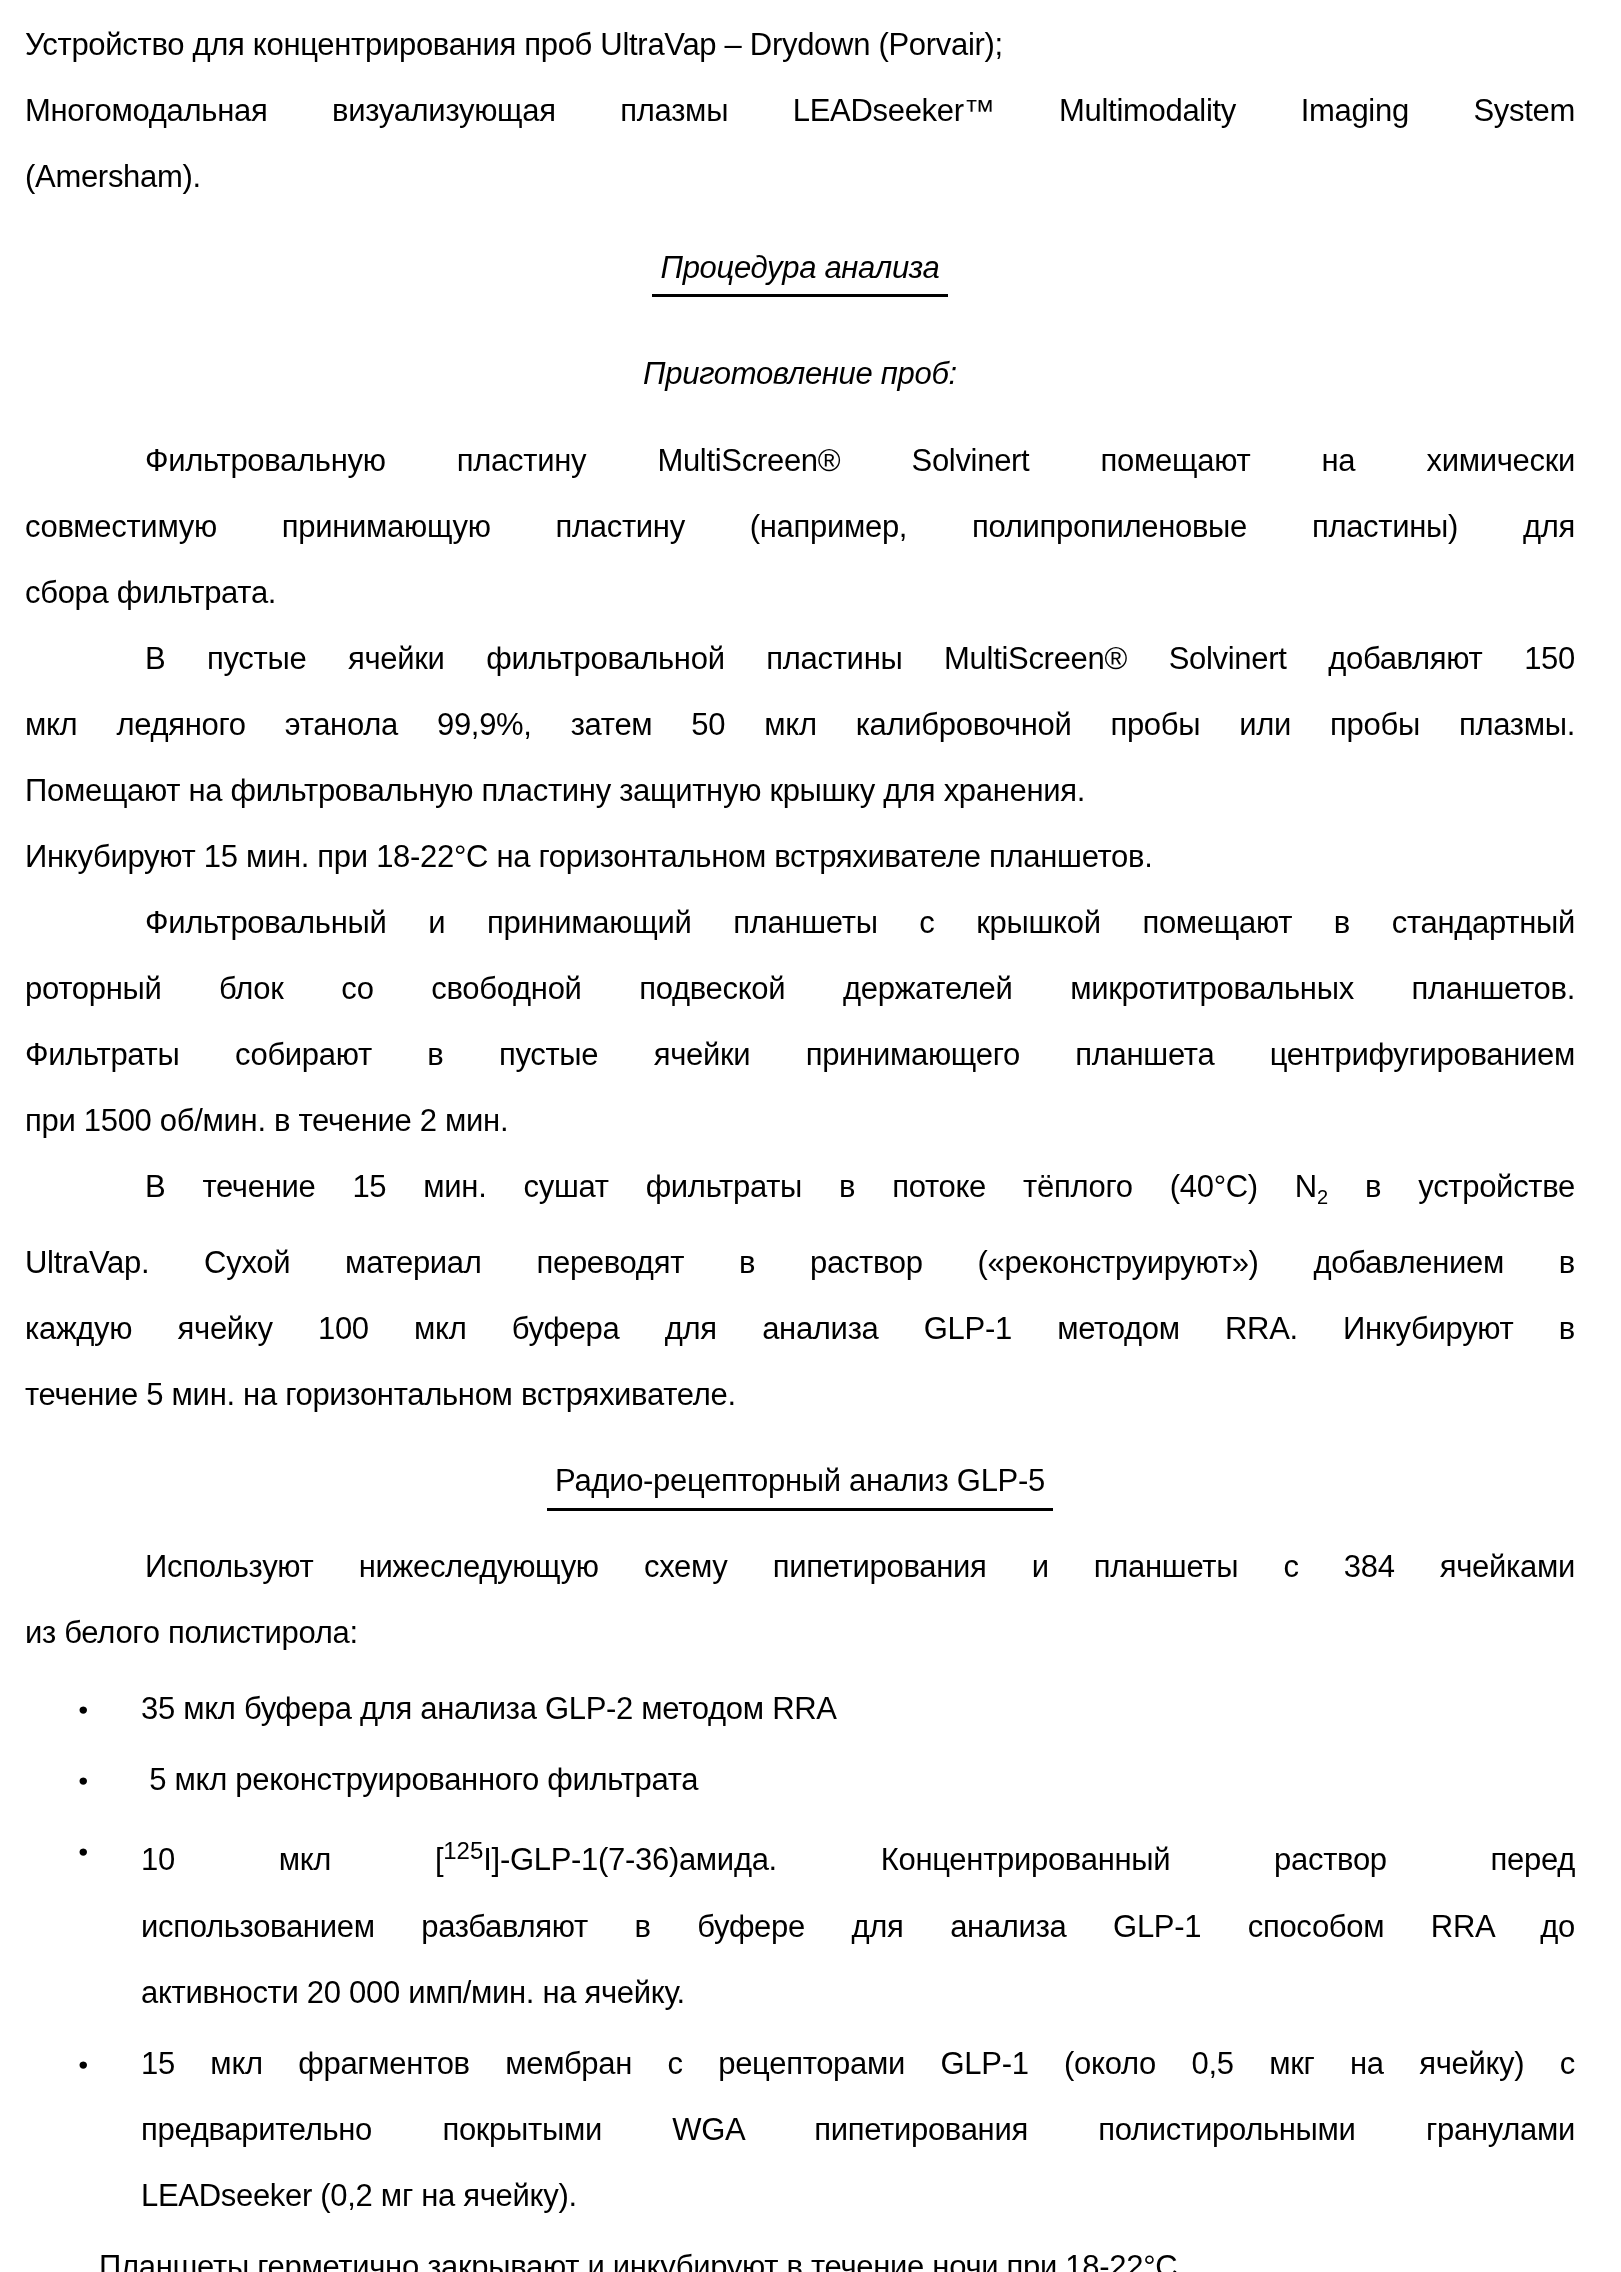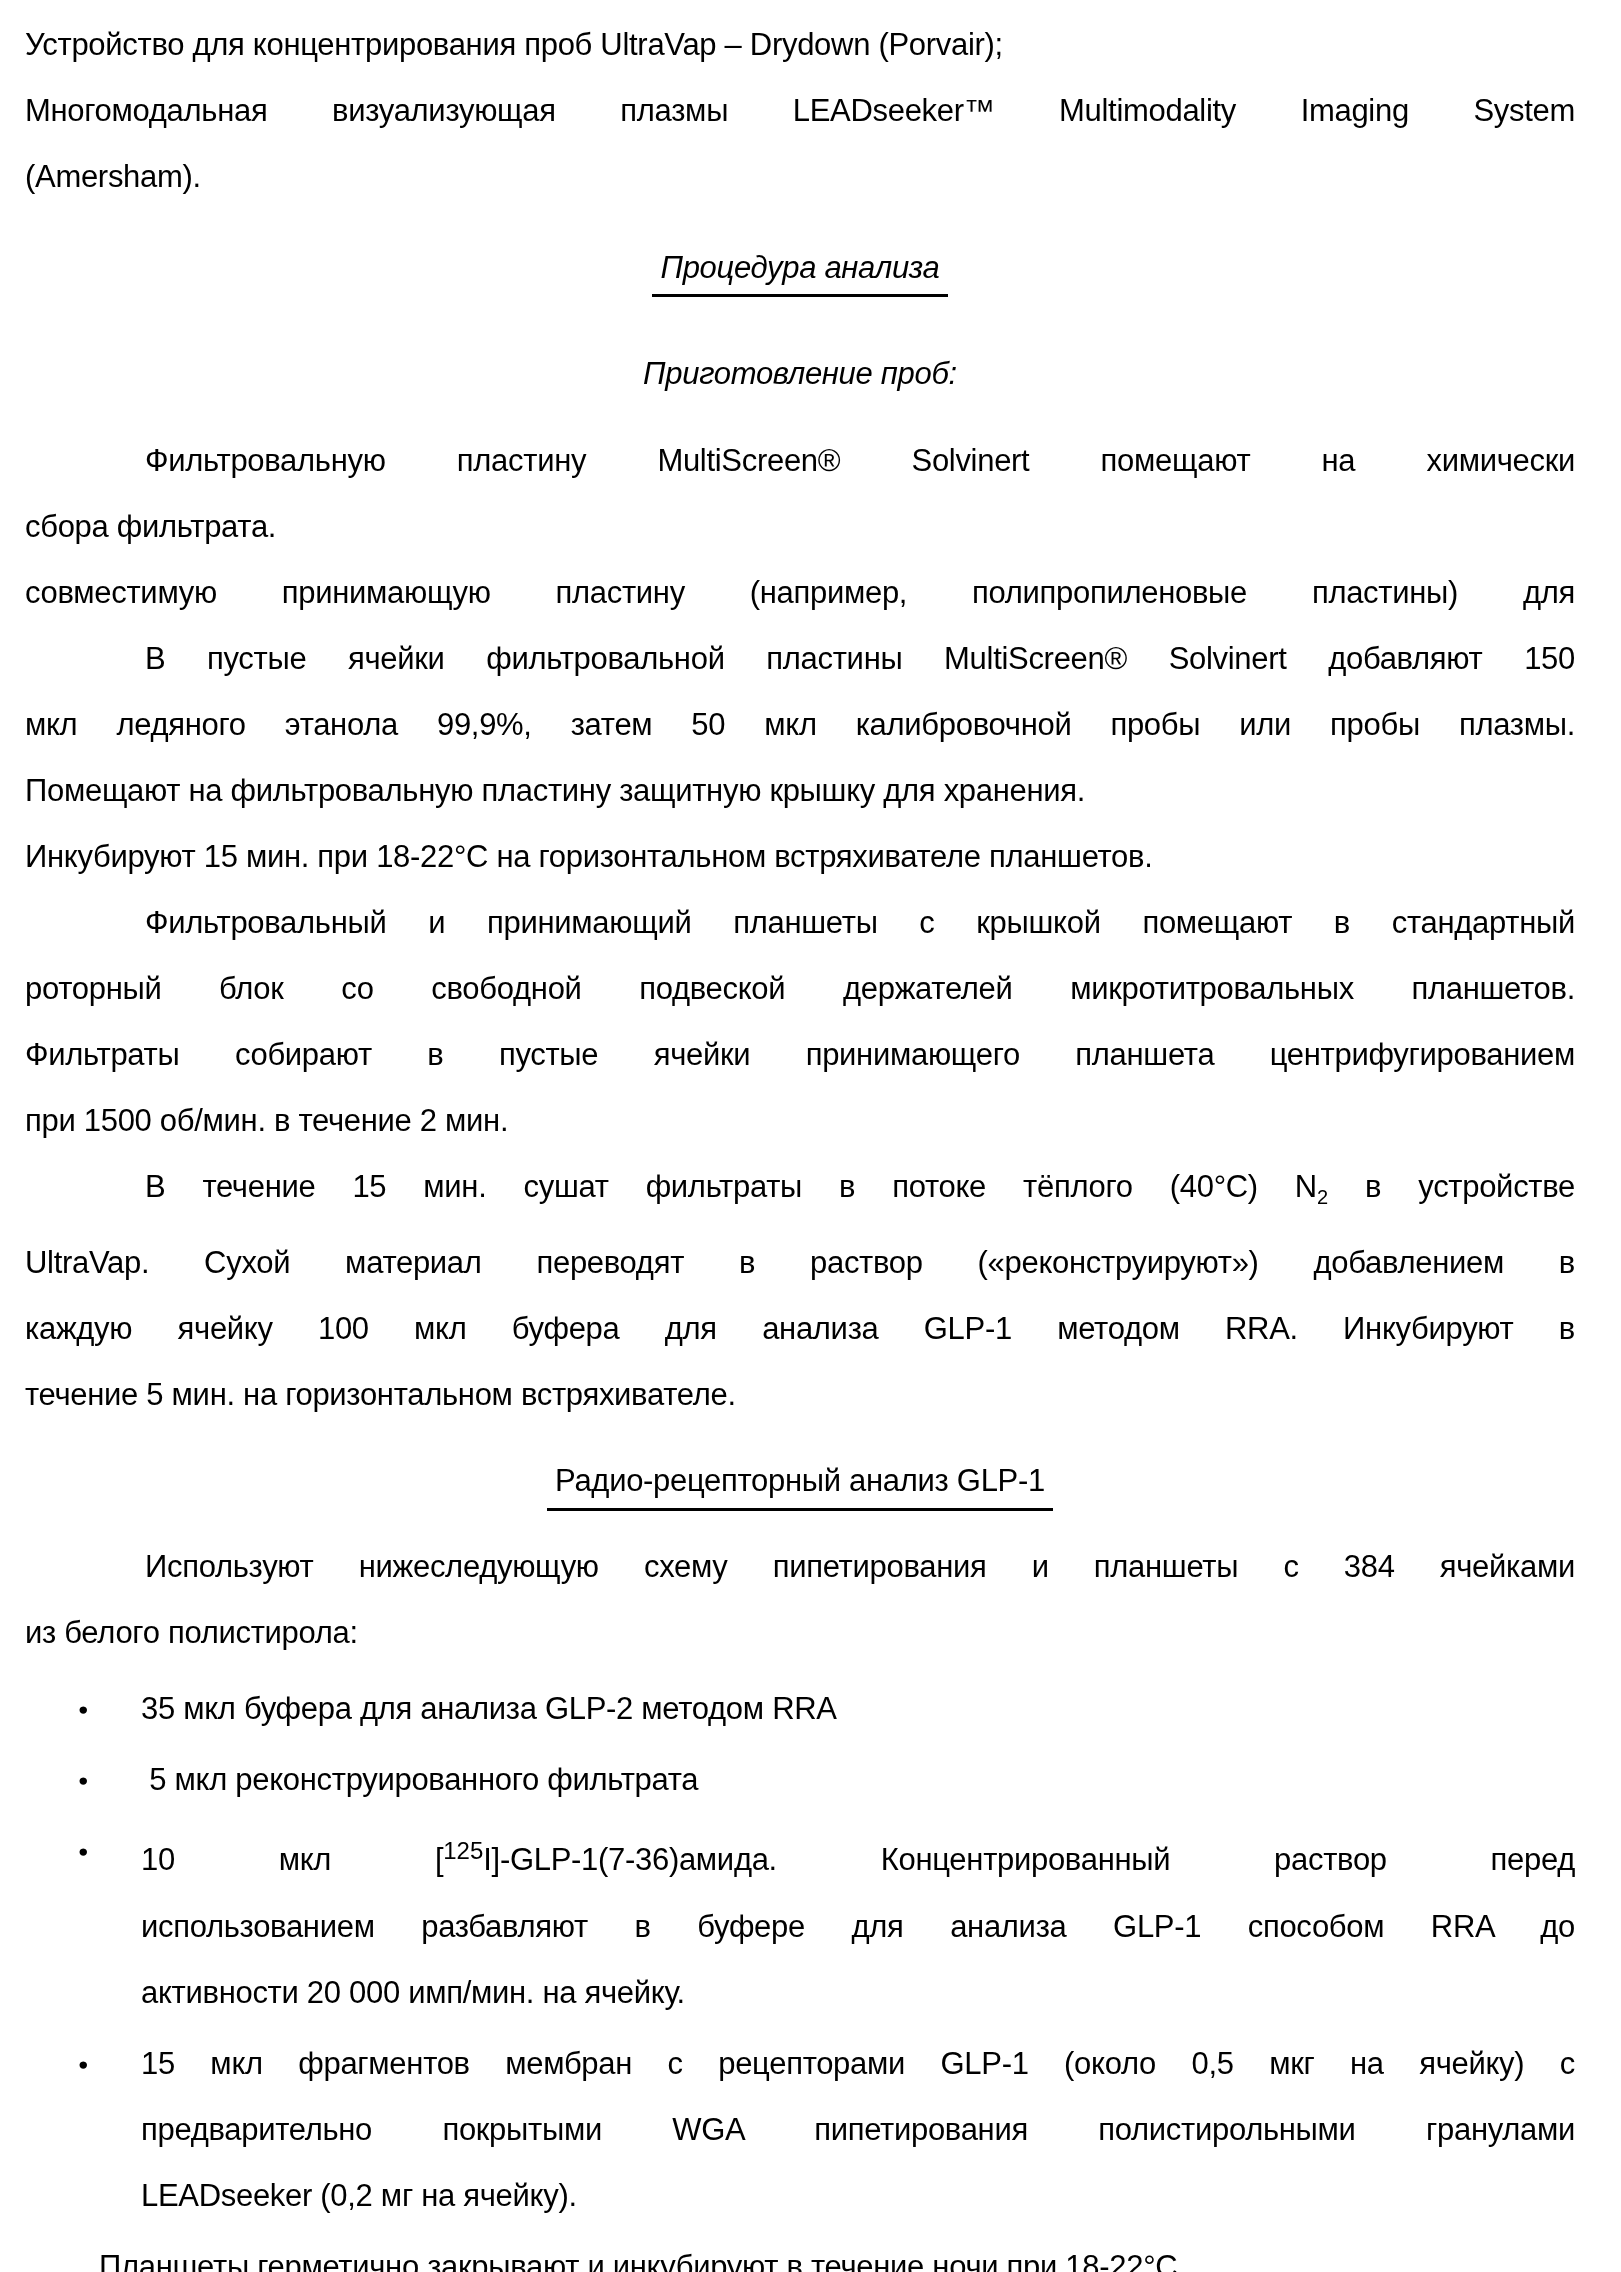"сбора фильтрата." div.tline { order: before "совместимую принимающую пластину" -> after "совместимую принимающую пластину" }
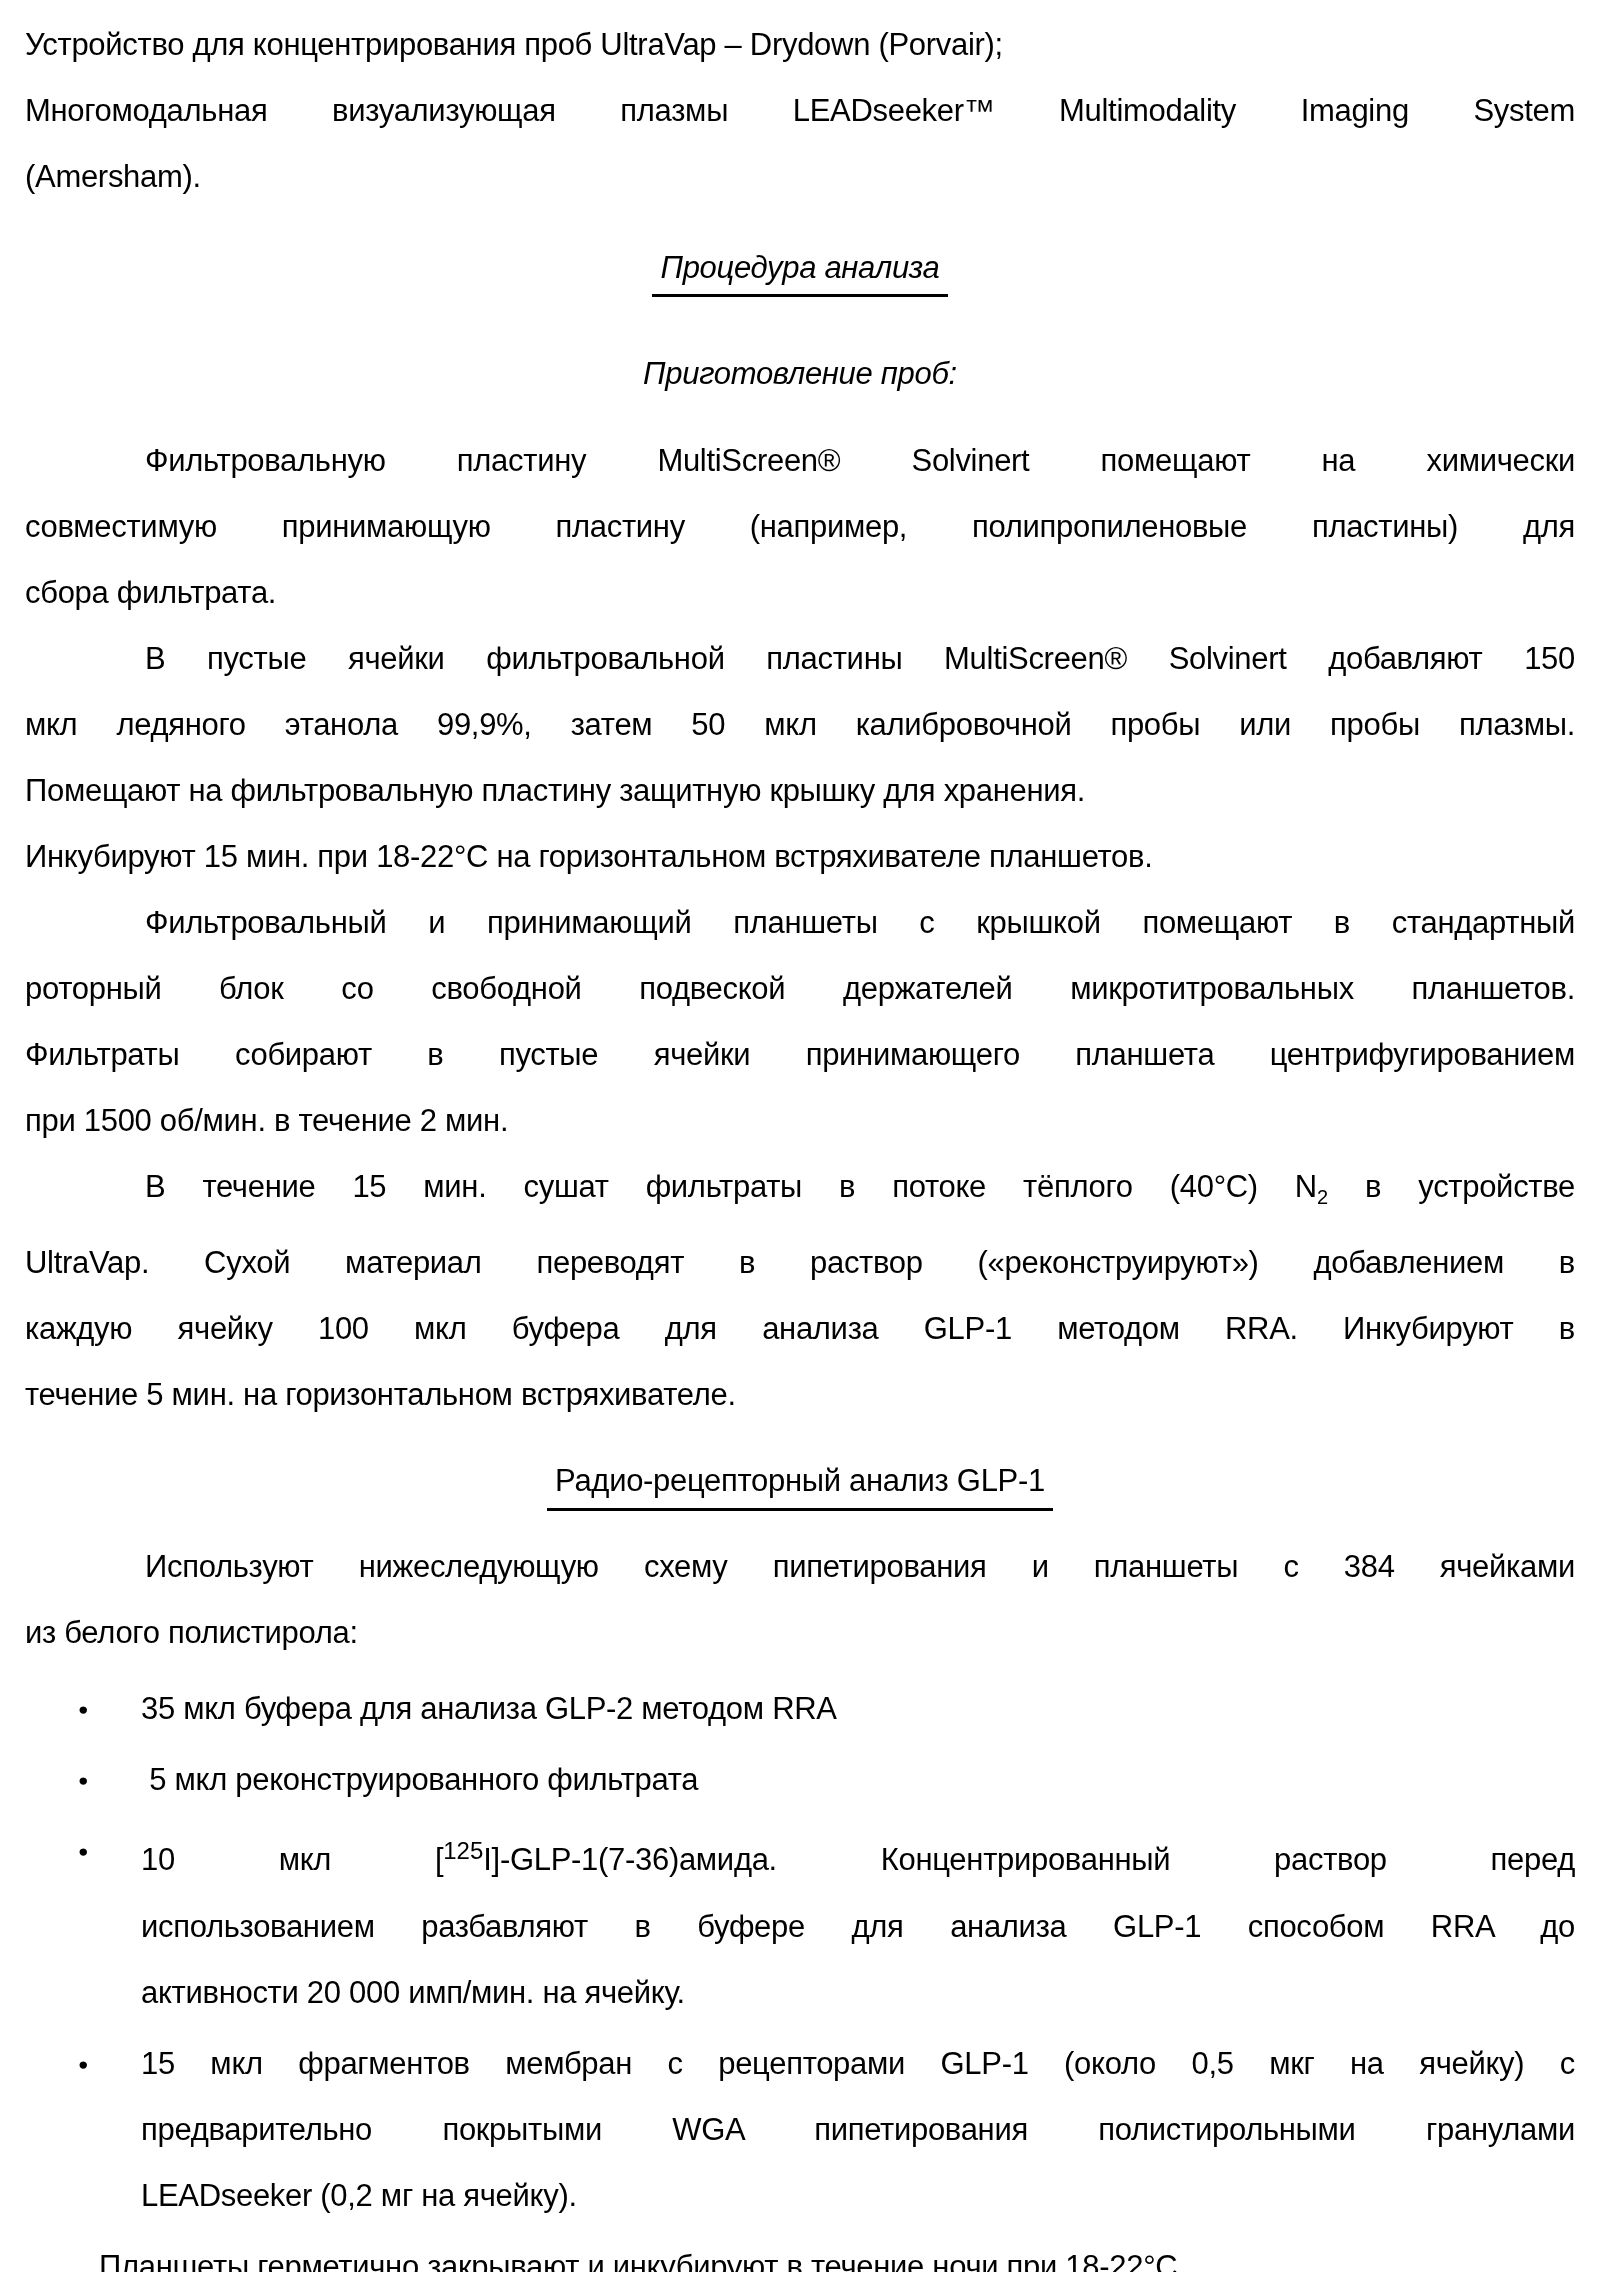"Радио-рецепторный анализ GLP-1" span.hl { text: GLP-1 -> GLP-5 }
